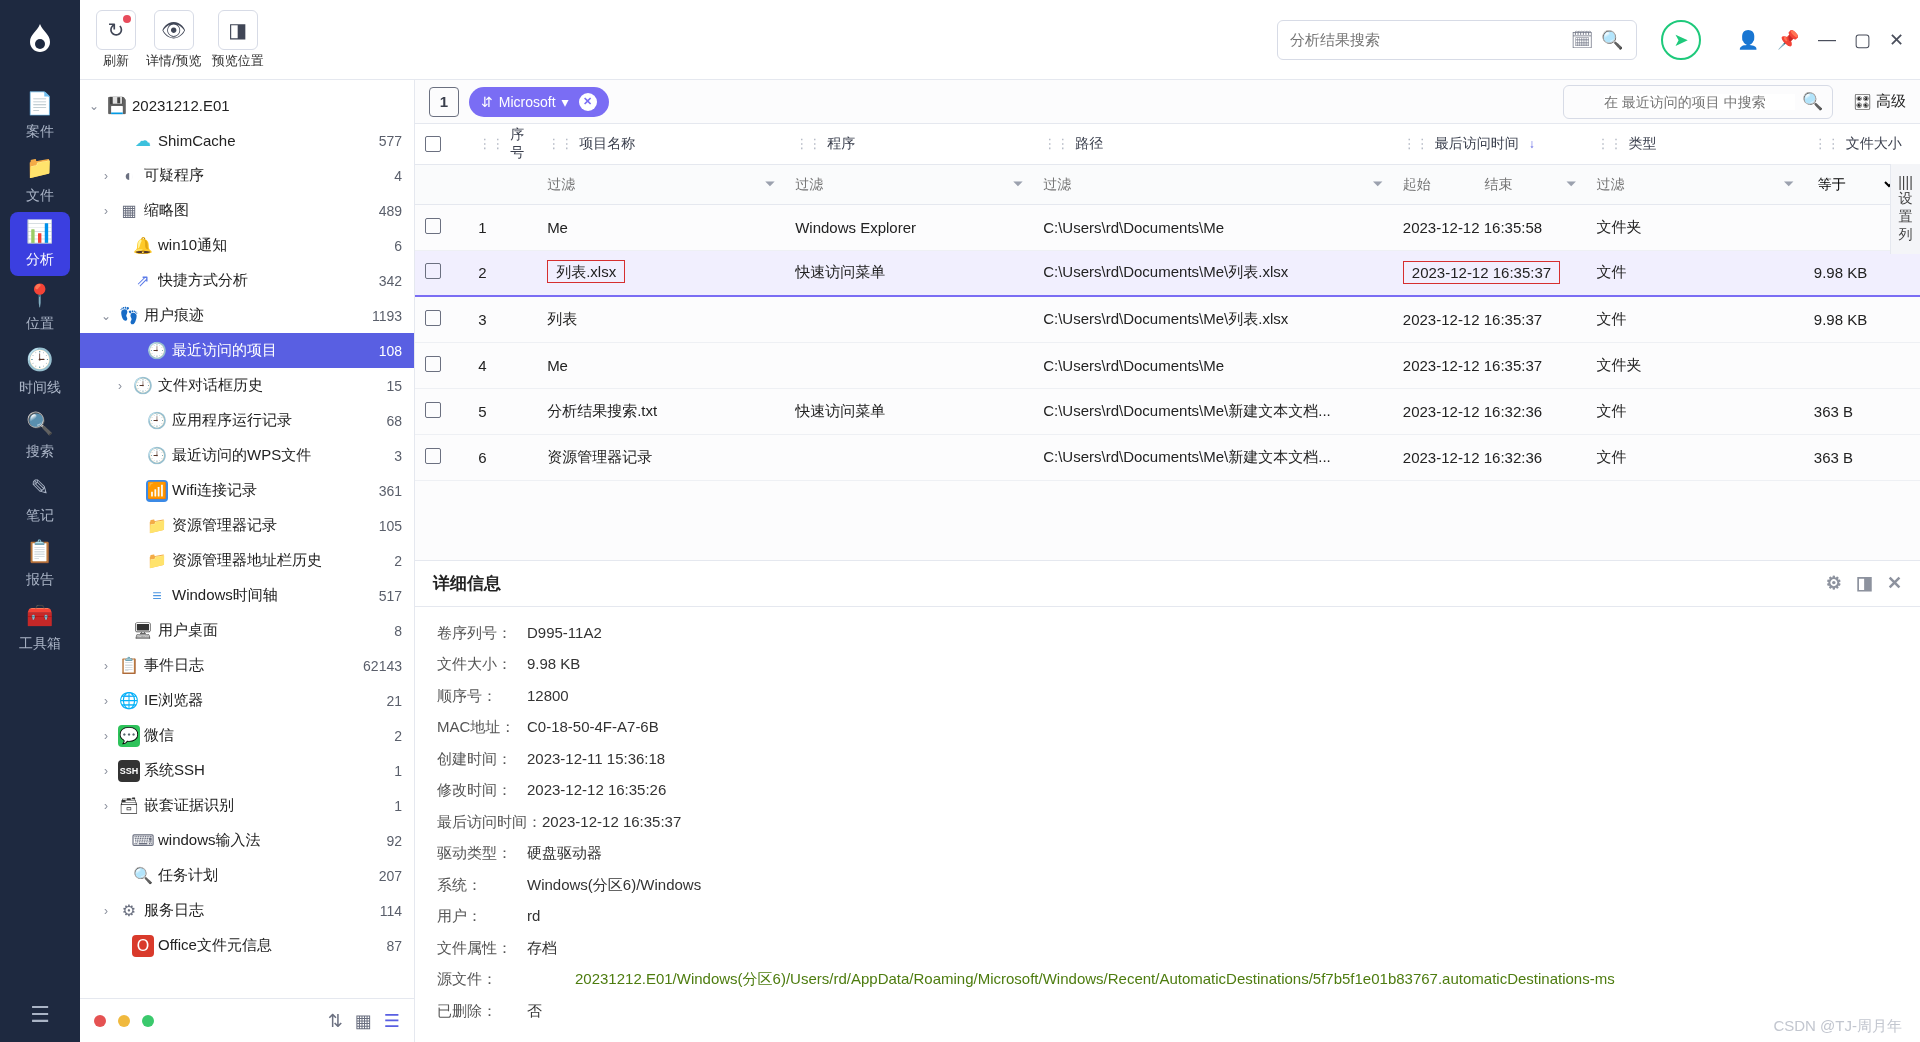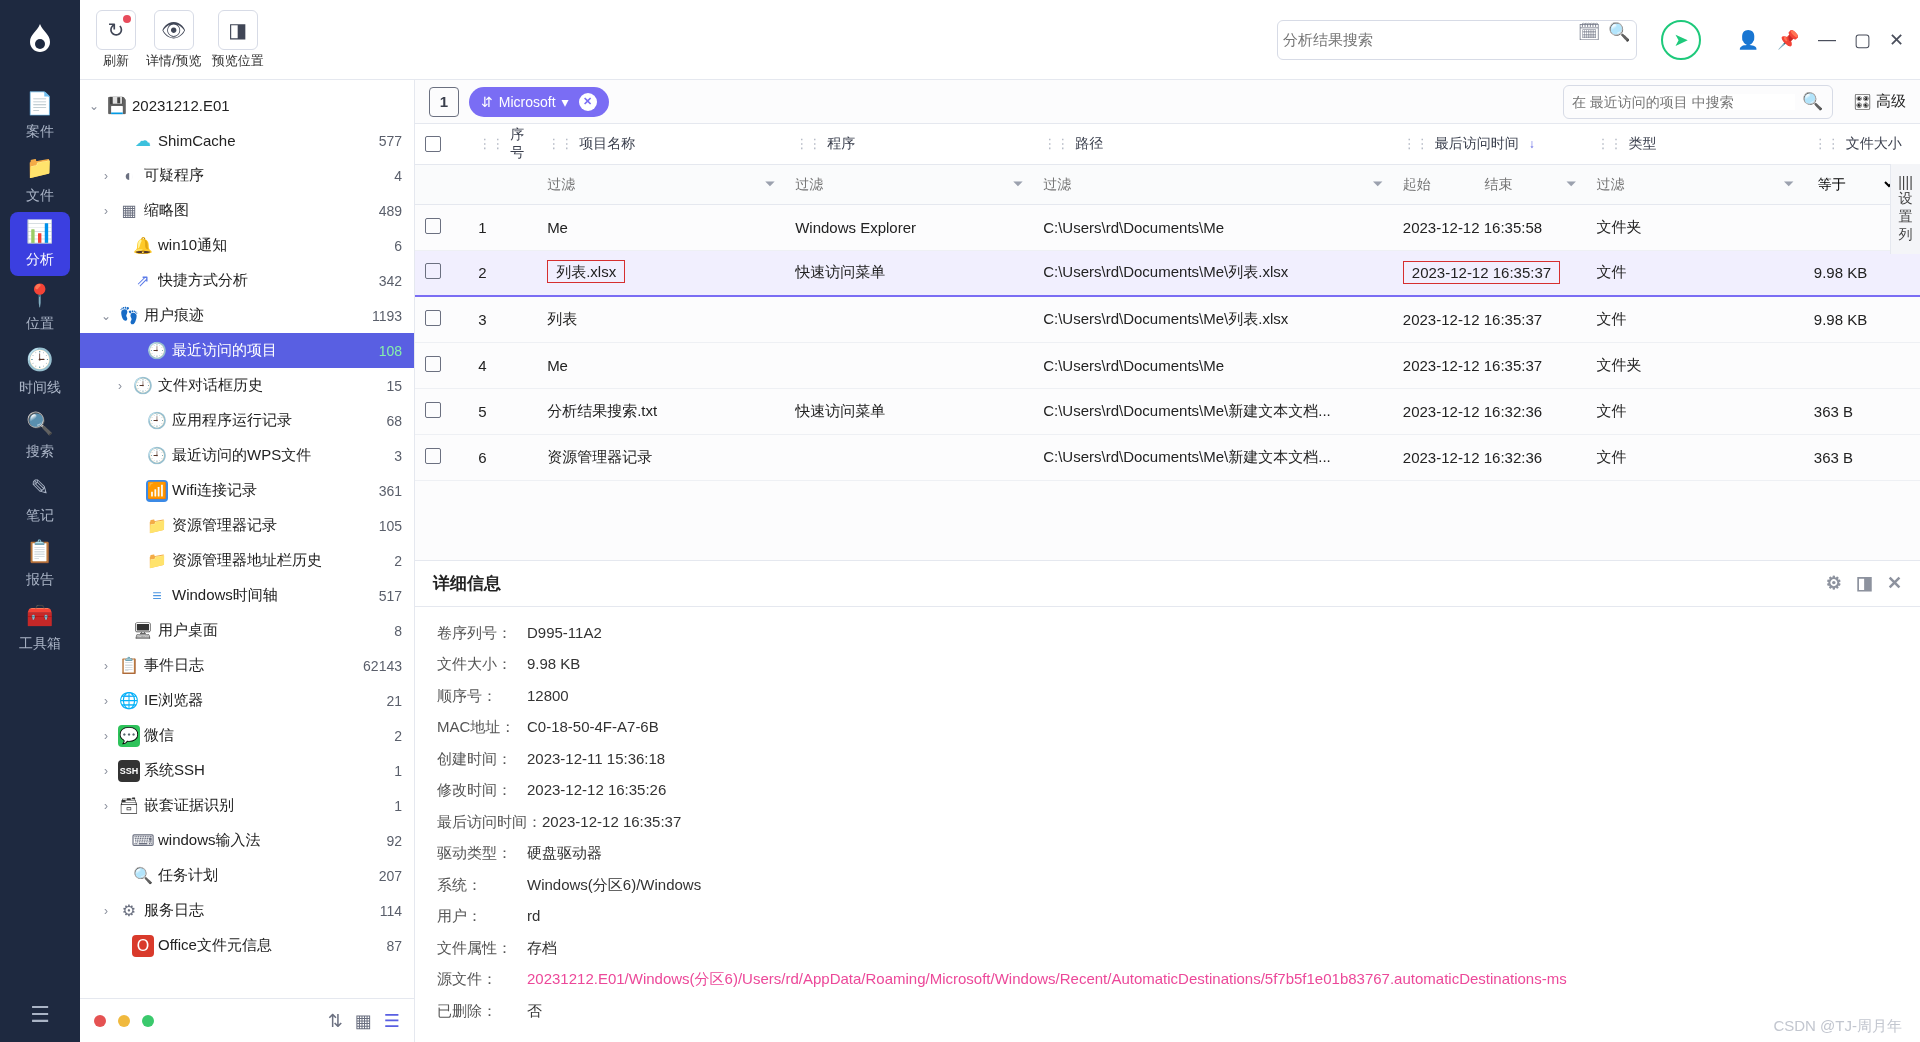"分析结果搜索" .search-box { align-items: none -> center; padding: 0 5px -> 0 12px }
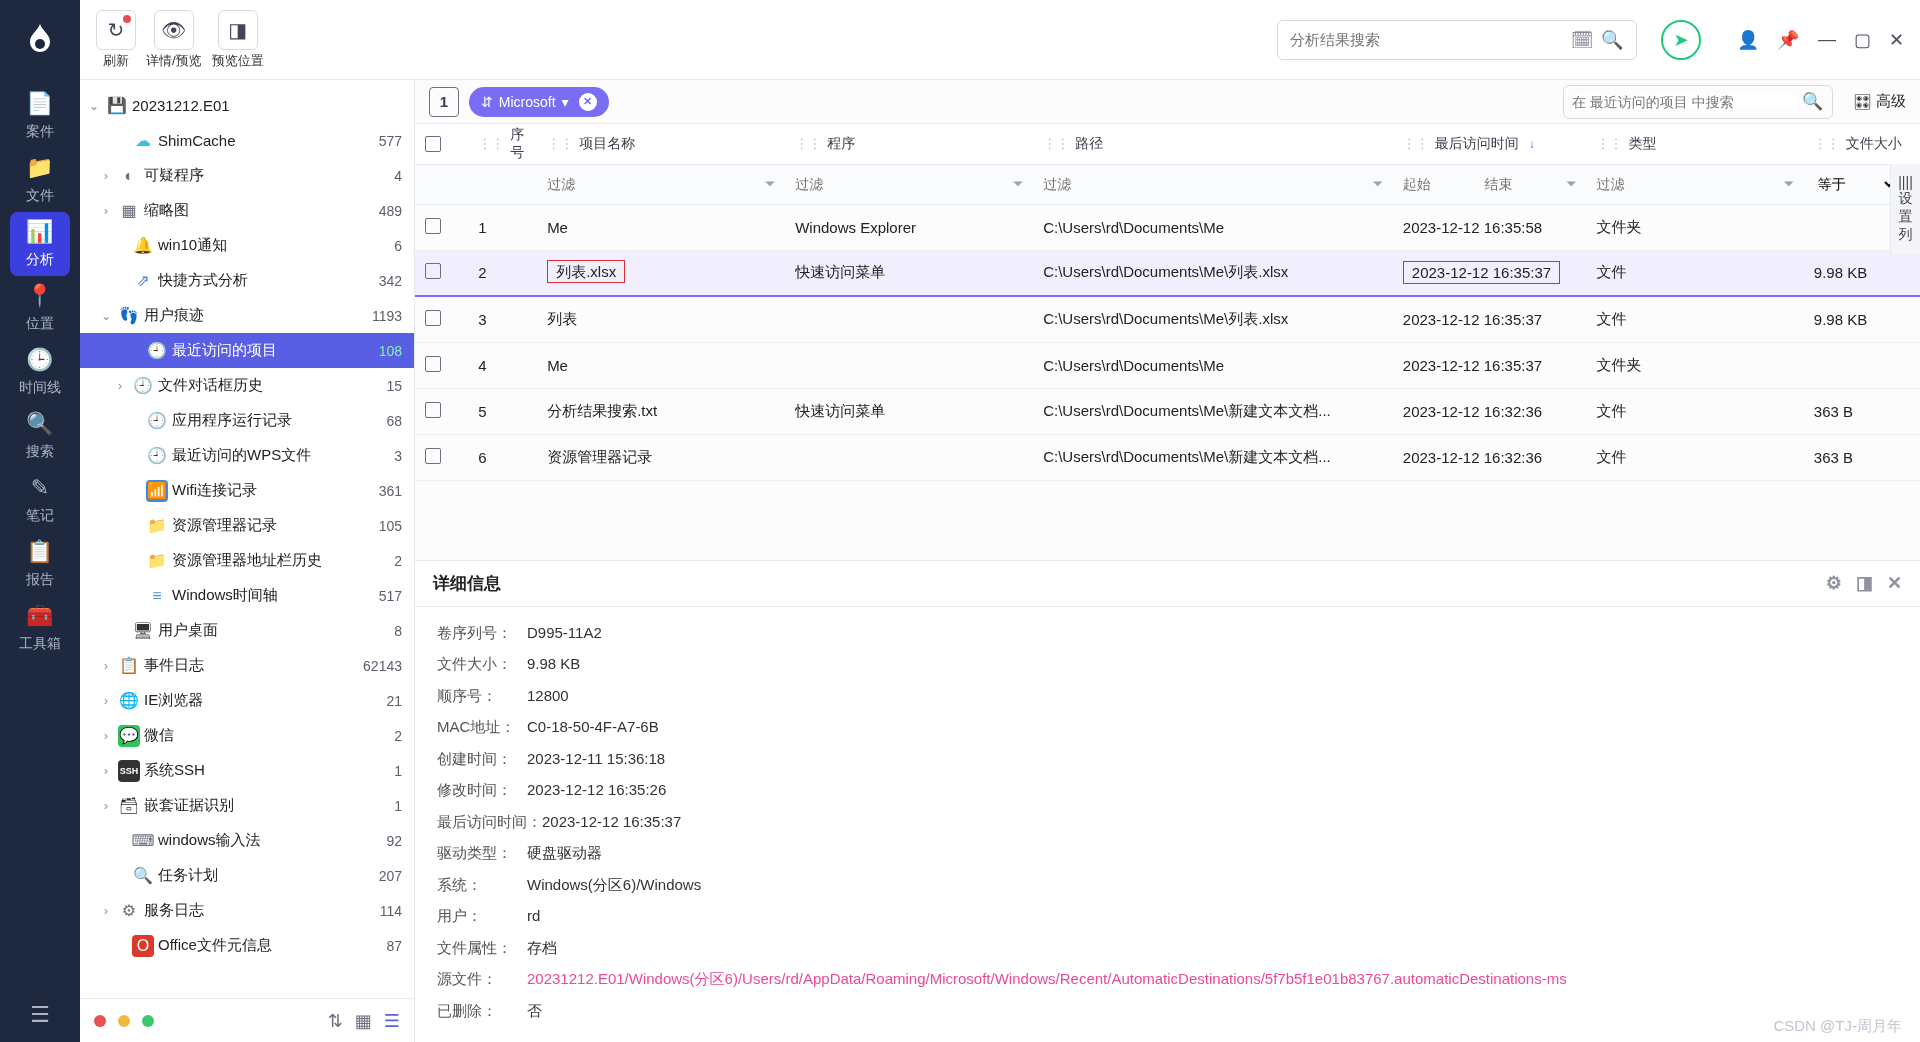"在 最近访问的项目 中搜索" .fsearch input { margin-left: none -> 32px }
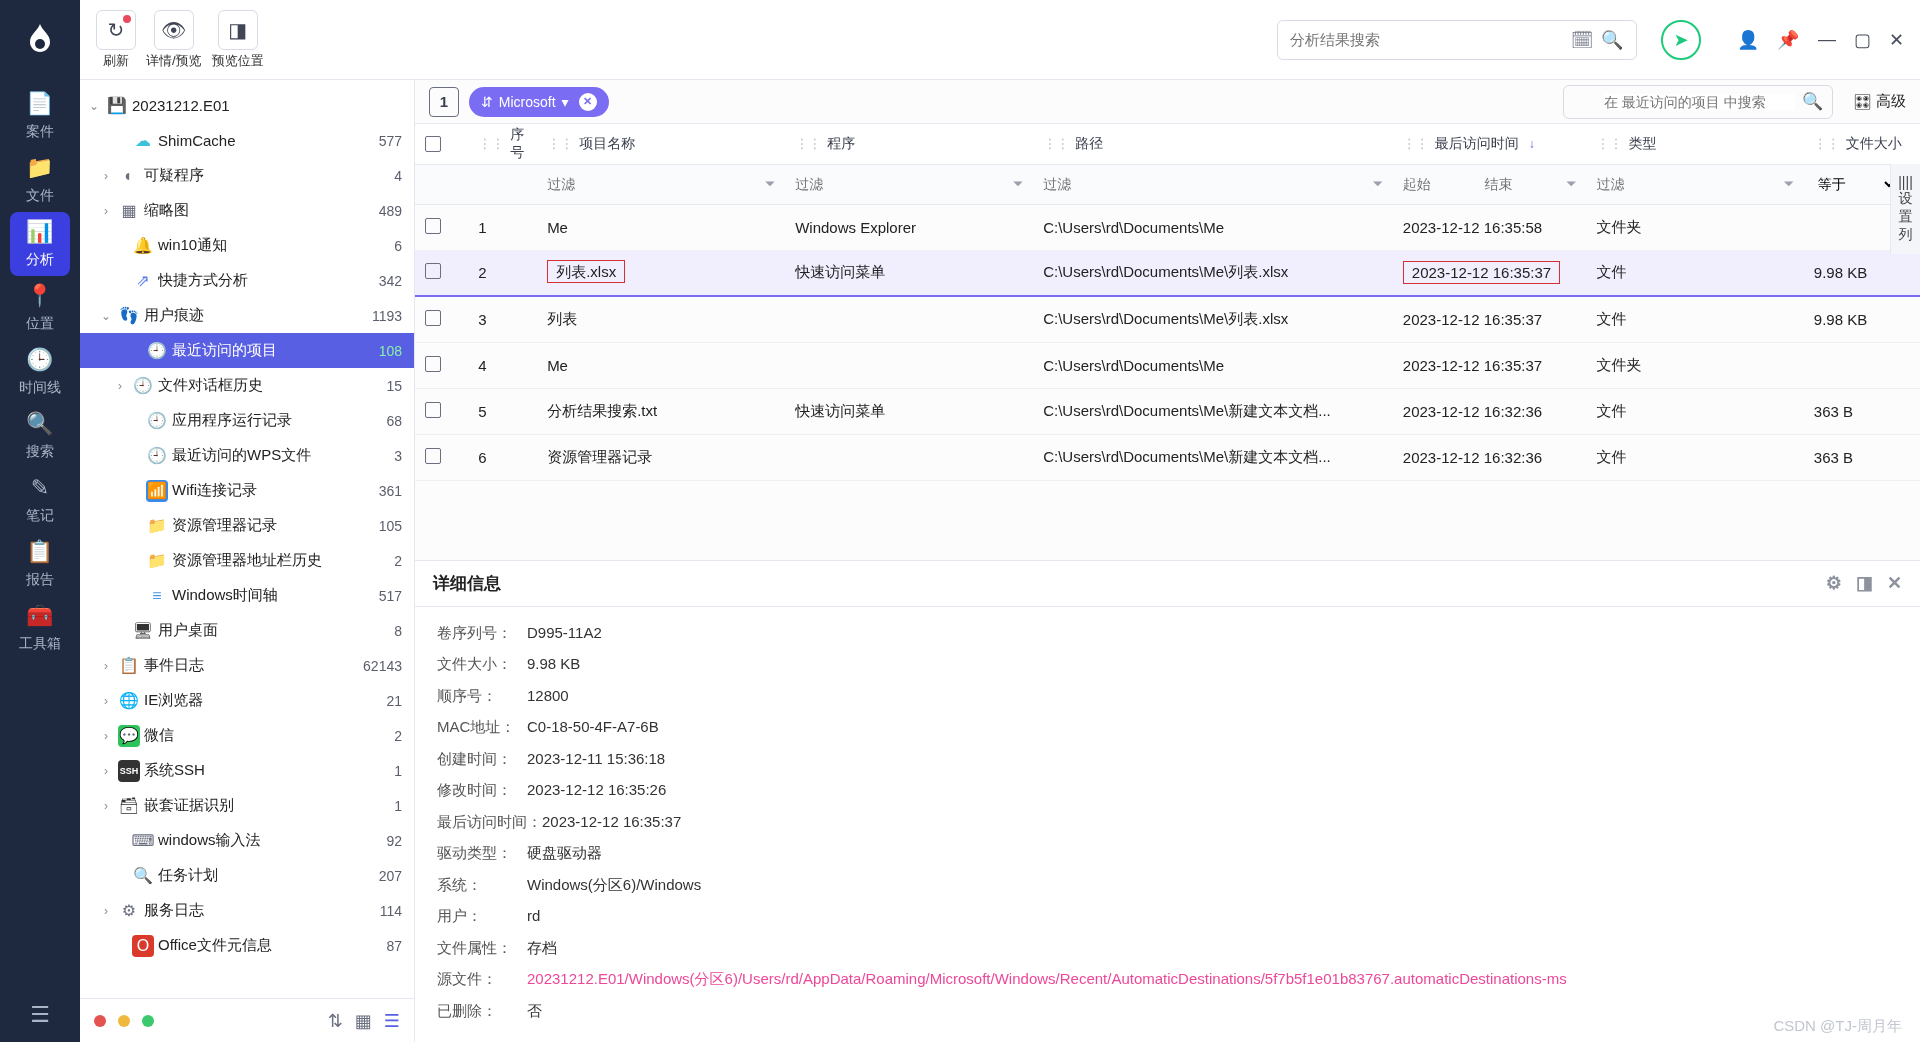"108" .tree-item.active .tcount { color: #86efac -> #ffffff }
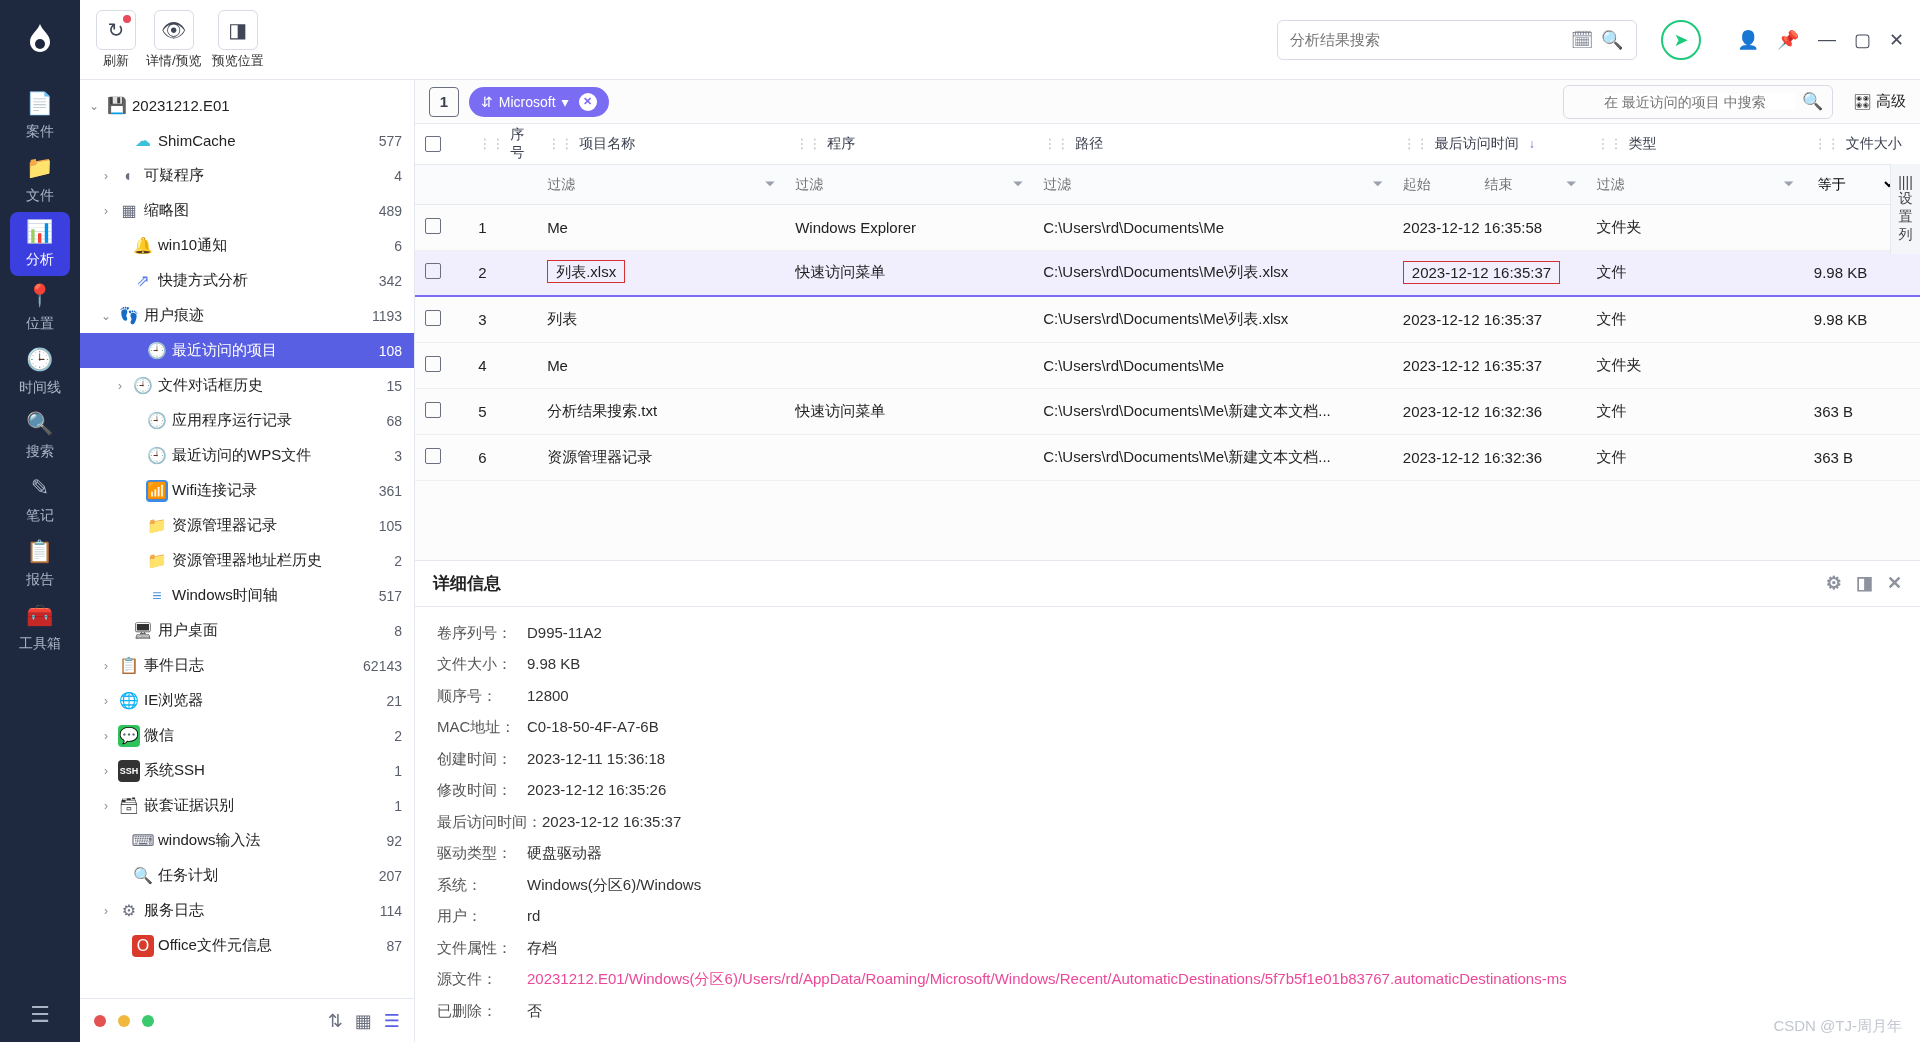"20231212.E01/Windows(分区6)/Users/rd/AppDa" .detail-body .drow .dval.link { color: #ec4899 -> #4d7c0f; margin-left: none -> 48px }
